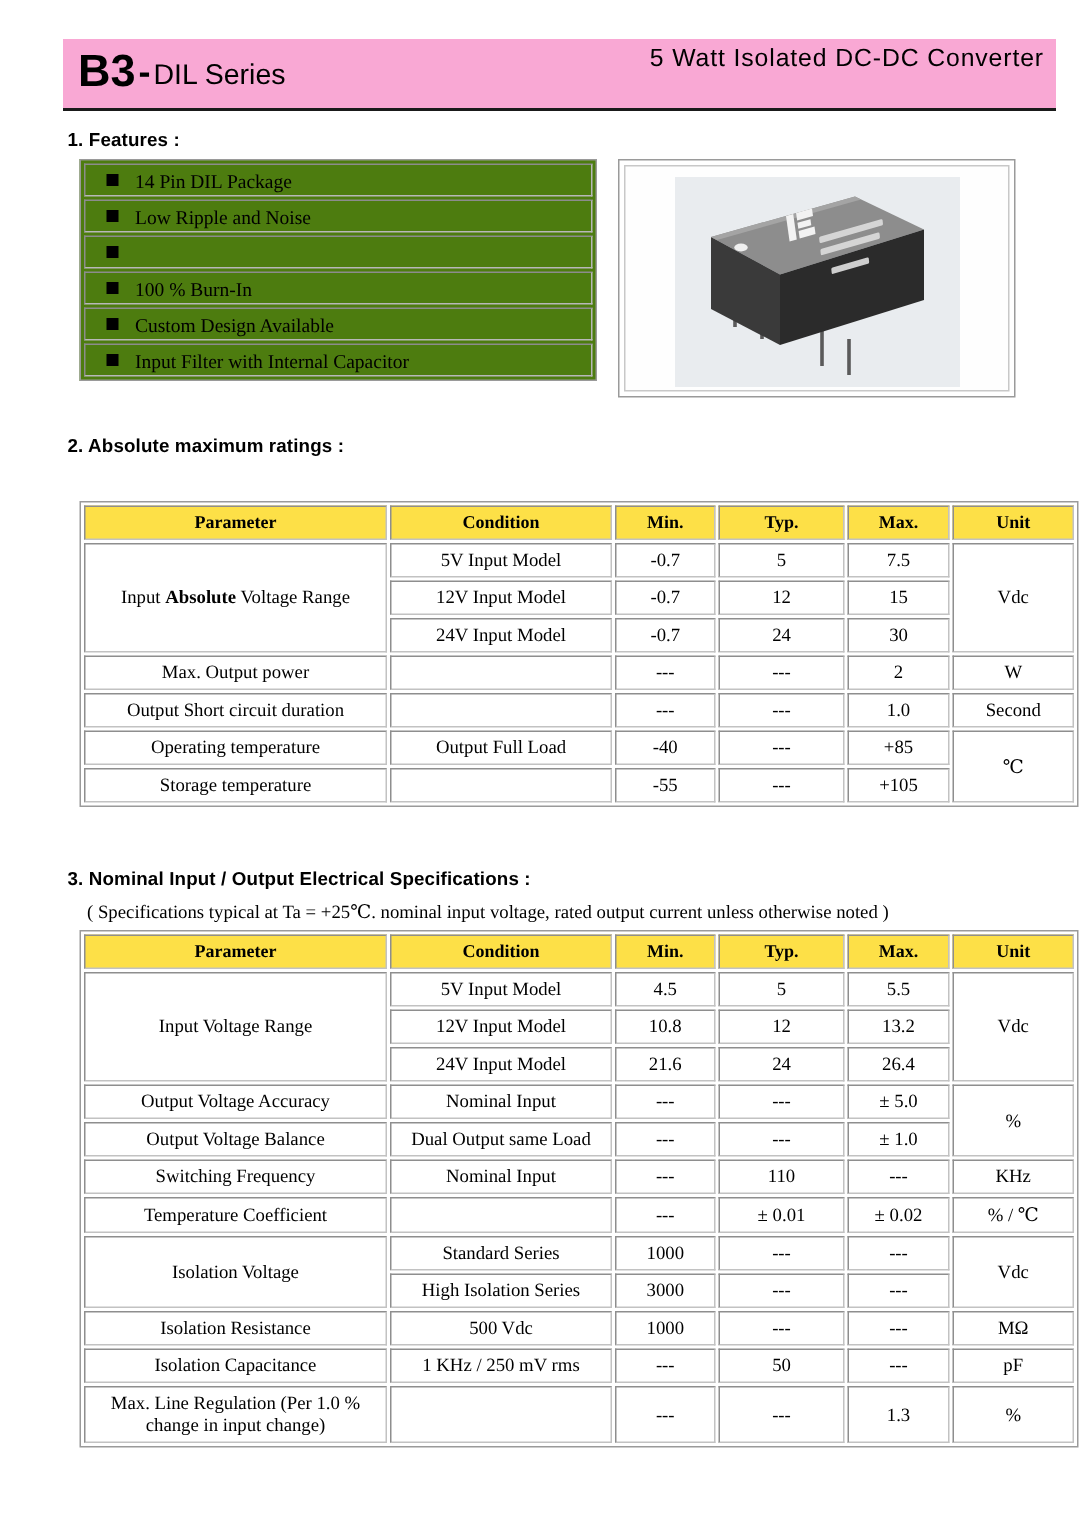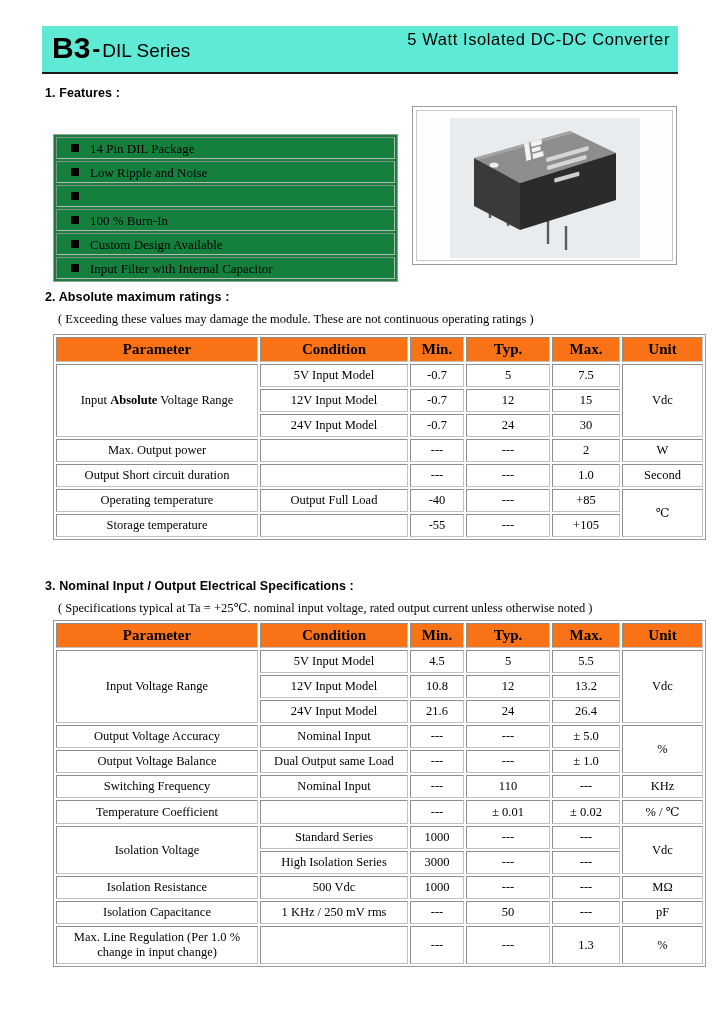"B3-DIL Series" .header { background: #5eead4 -> #f9a8d4; padding-left: none -> 26px }
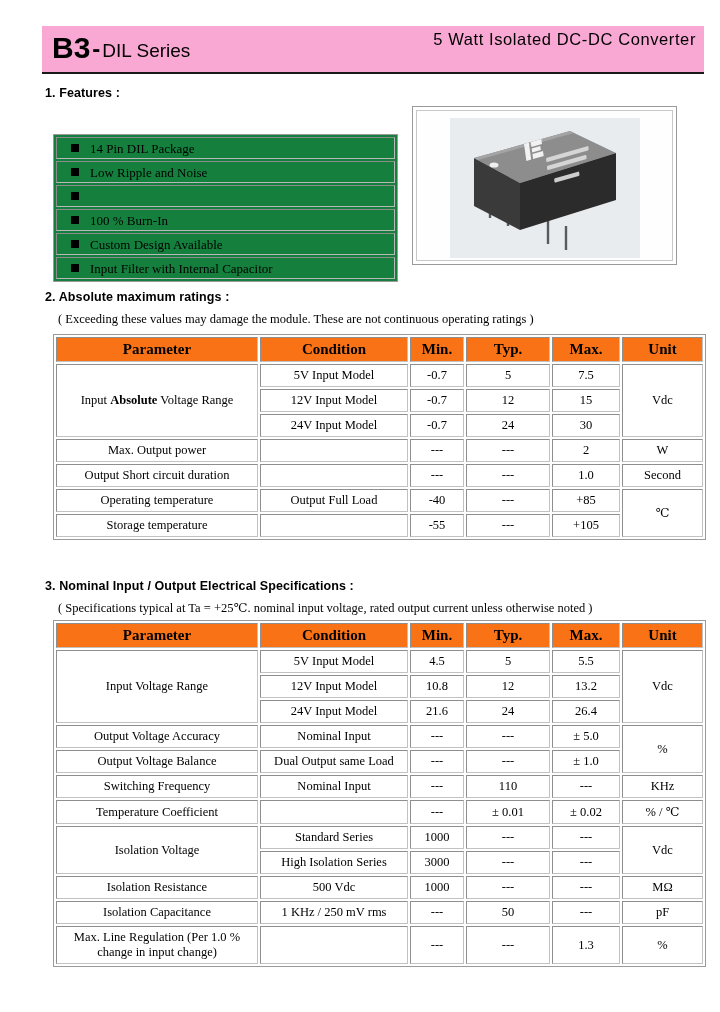"14 Pin DIL Package" .features-wrap { background: #15803d -> #4d7c0f; margin-top: 28px -> none }
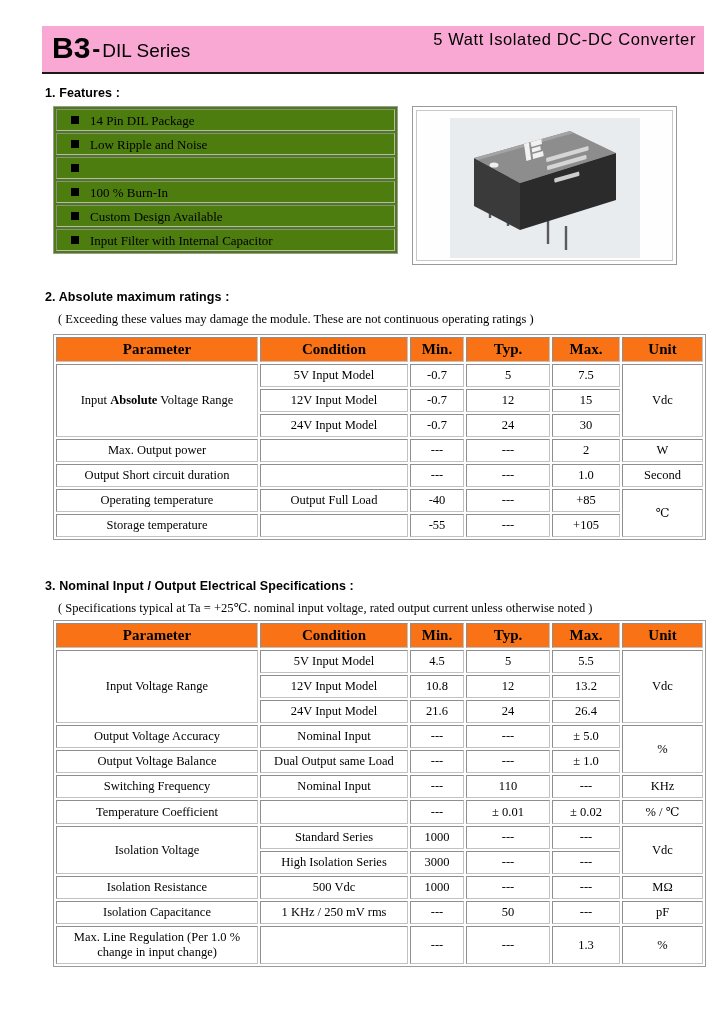"( Exceeding these values may" div.sect-note { html: <div>( Exceeding these values may damage the module. These are not continuous operating ratings )</div> -> none }
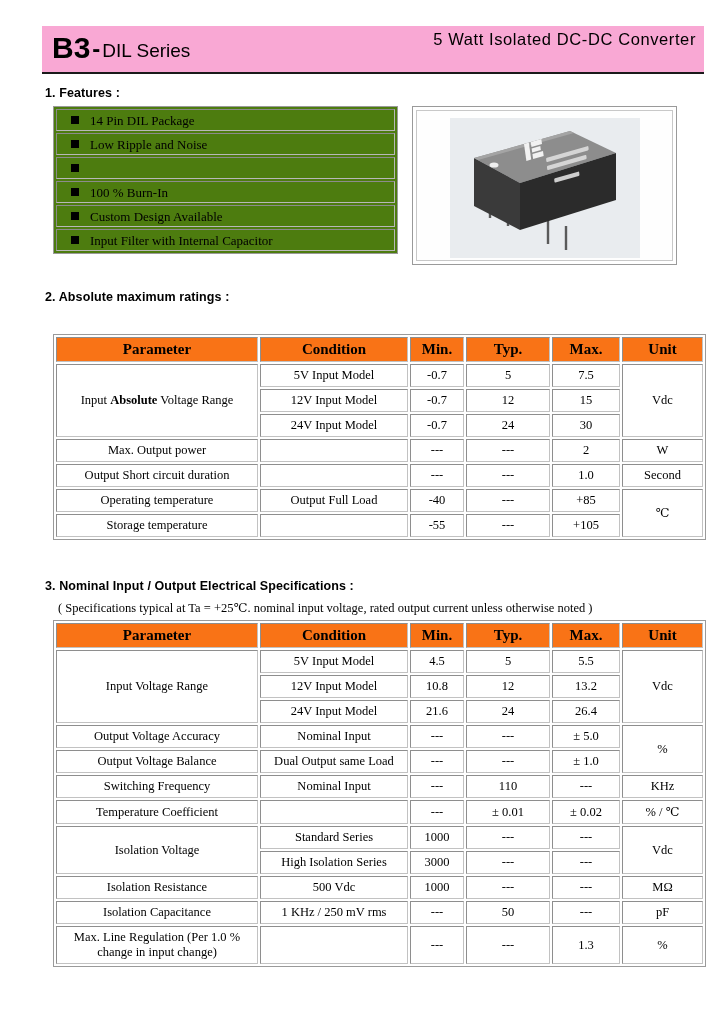"Parameter" table.spec thead th { background: #f97316 -> #fde047; font-size: 15px -> 12px }
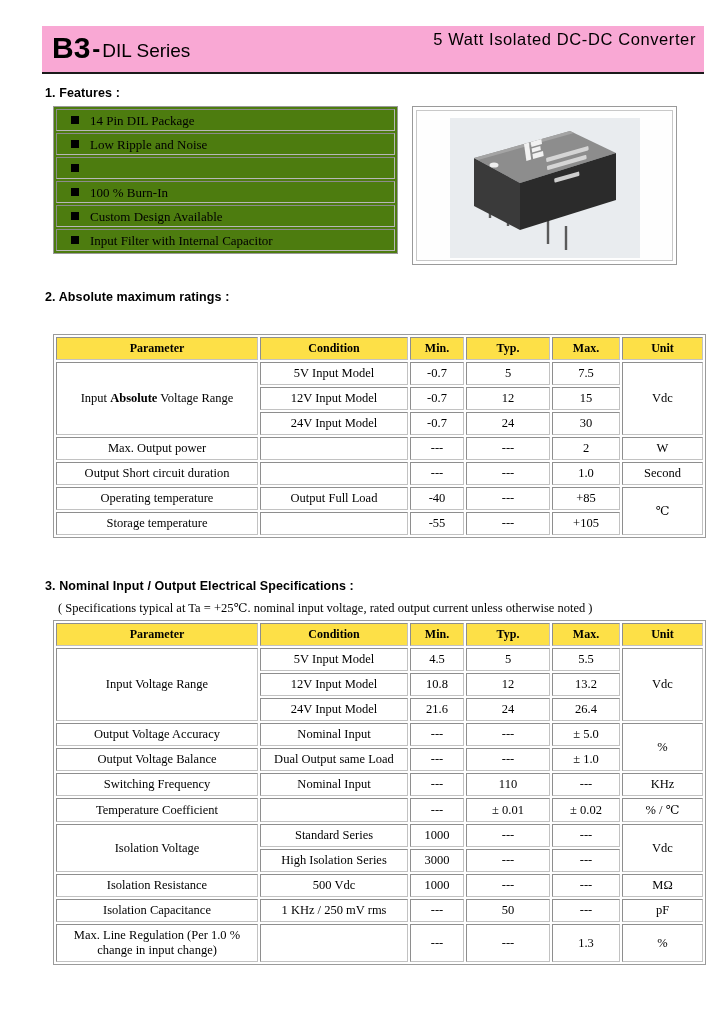"Min." .c-min { width: 54px -> 67px }
